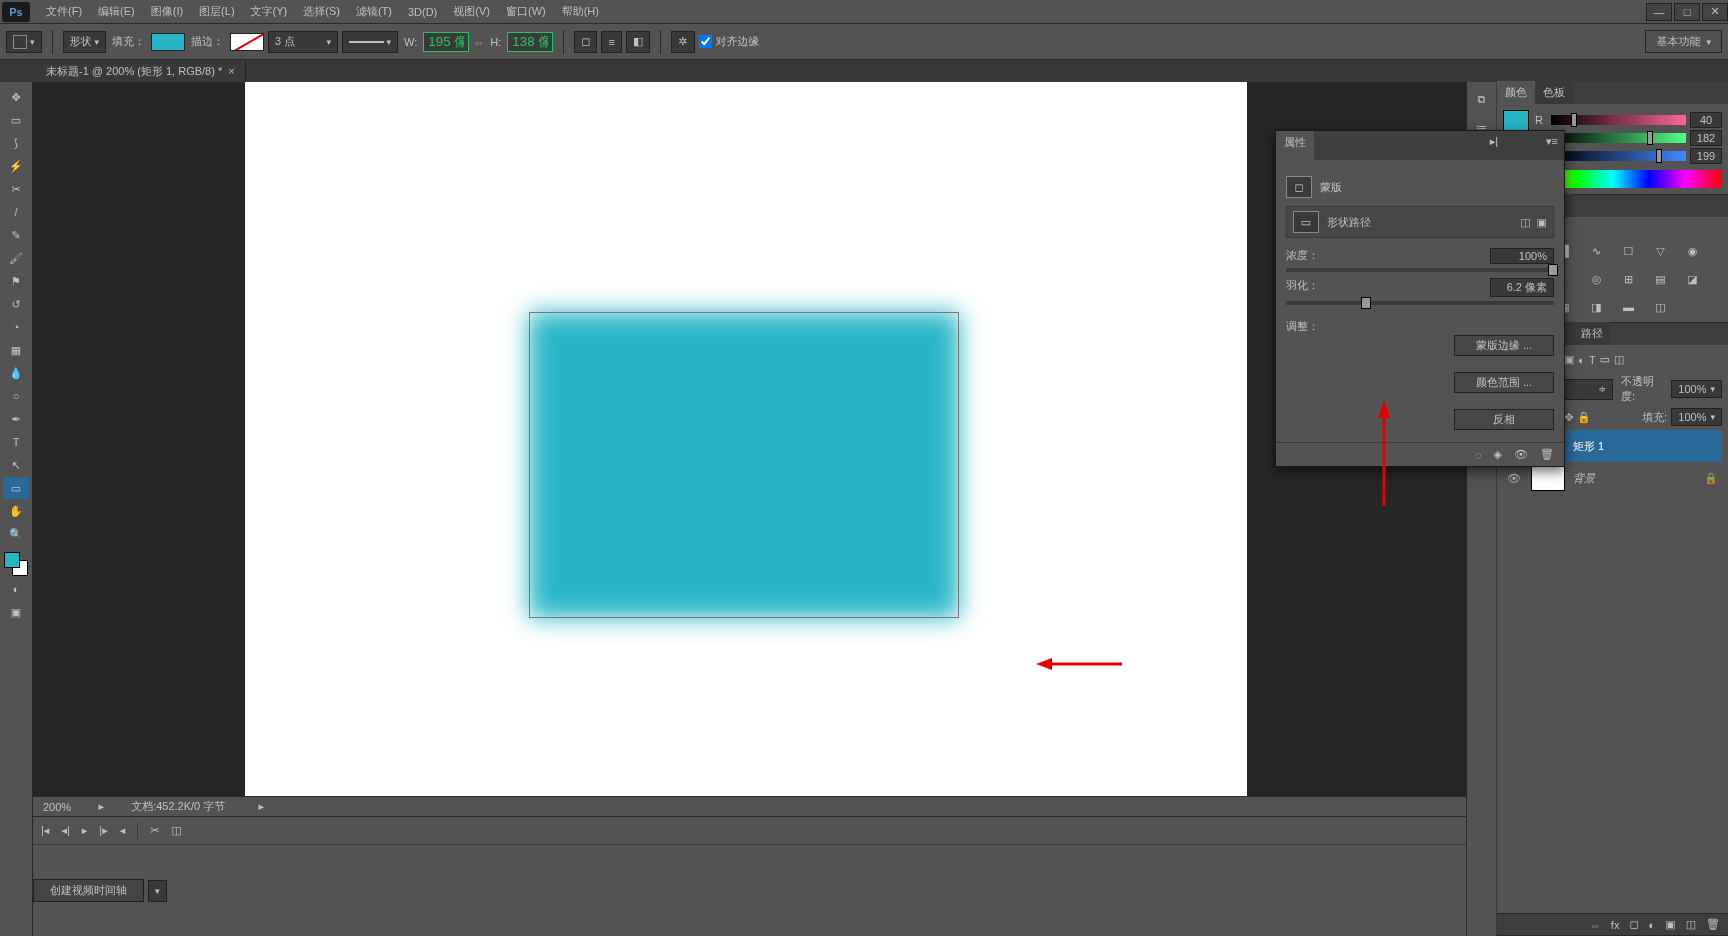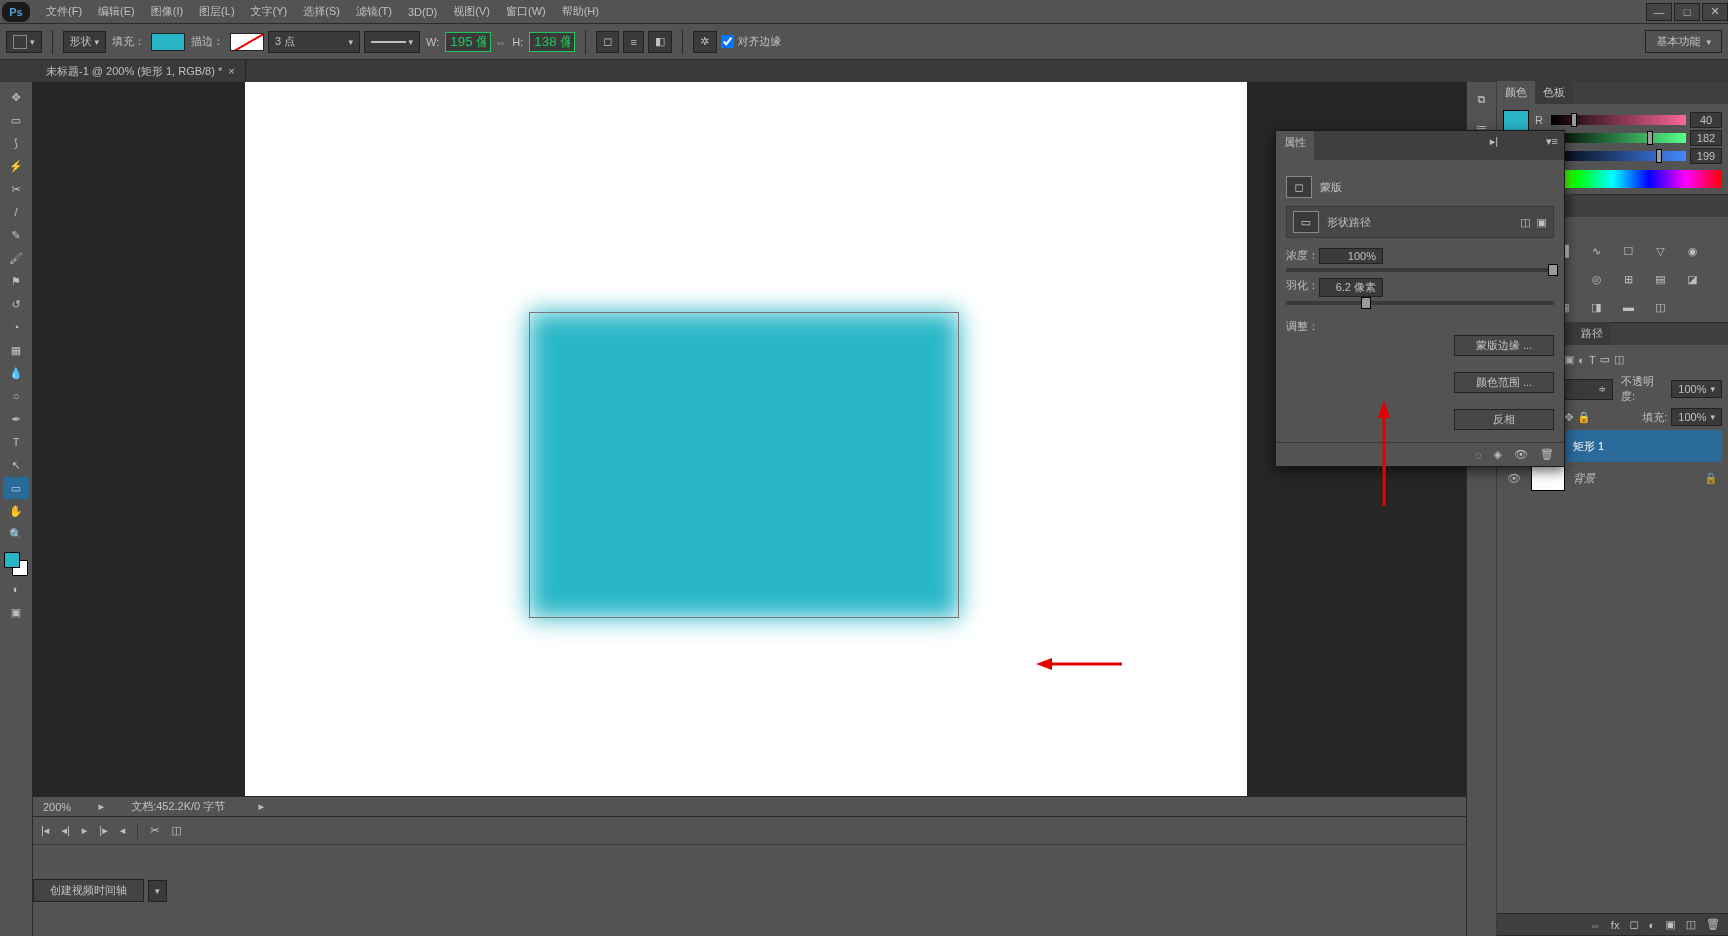"Ps" .ps-logo { border-radius: 8px -> 2px }
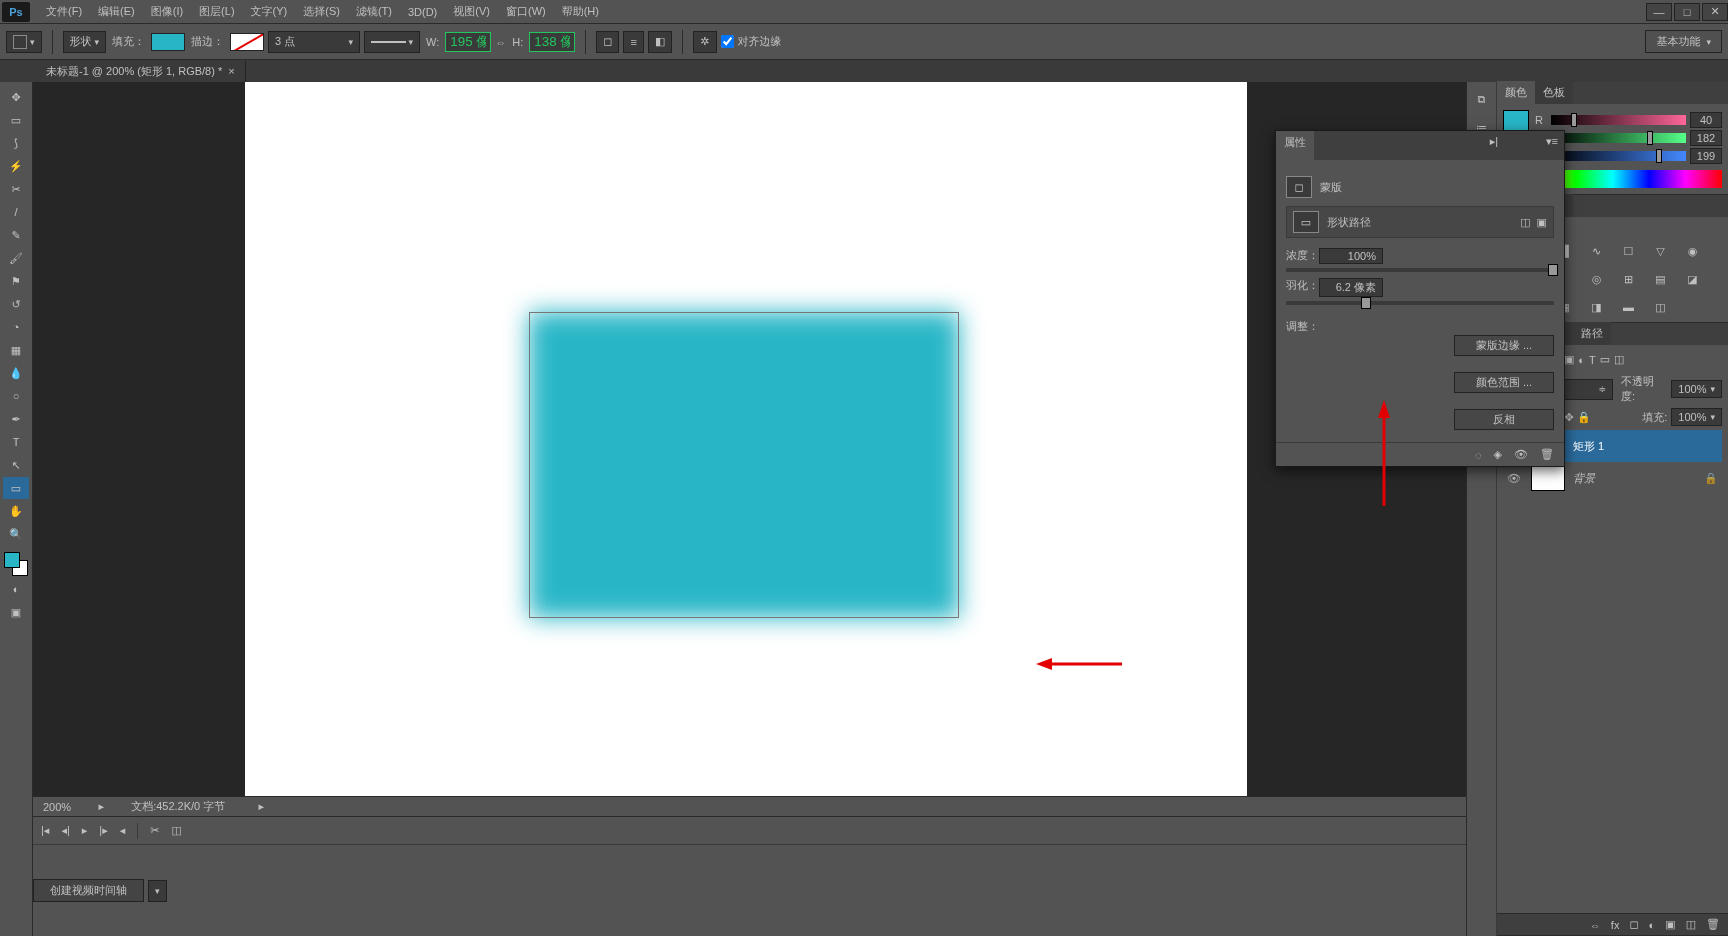"3 点" div.opt-btn { width: 92px -> 70px }
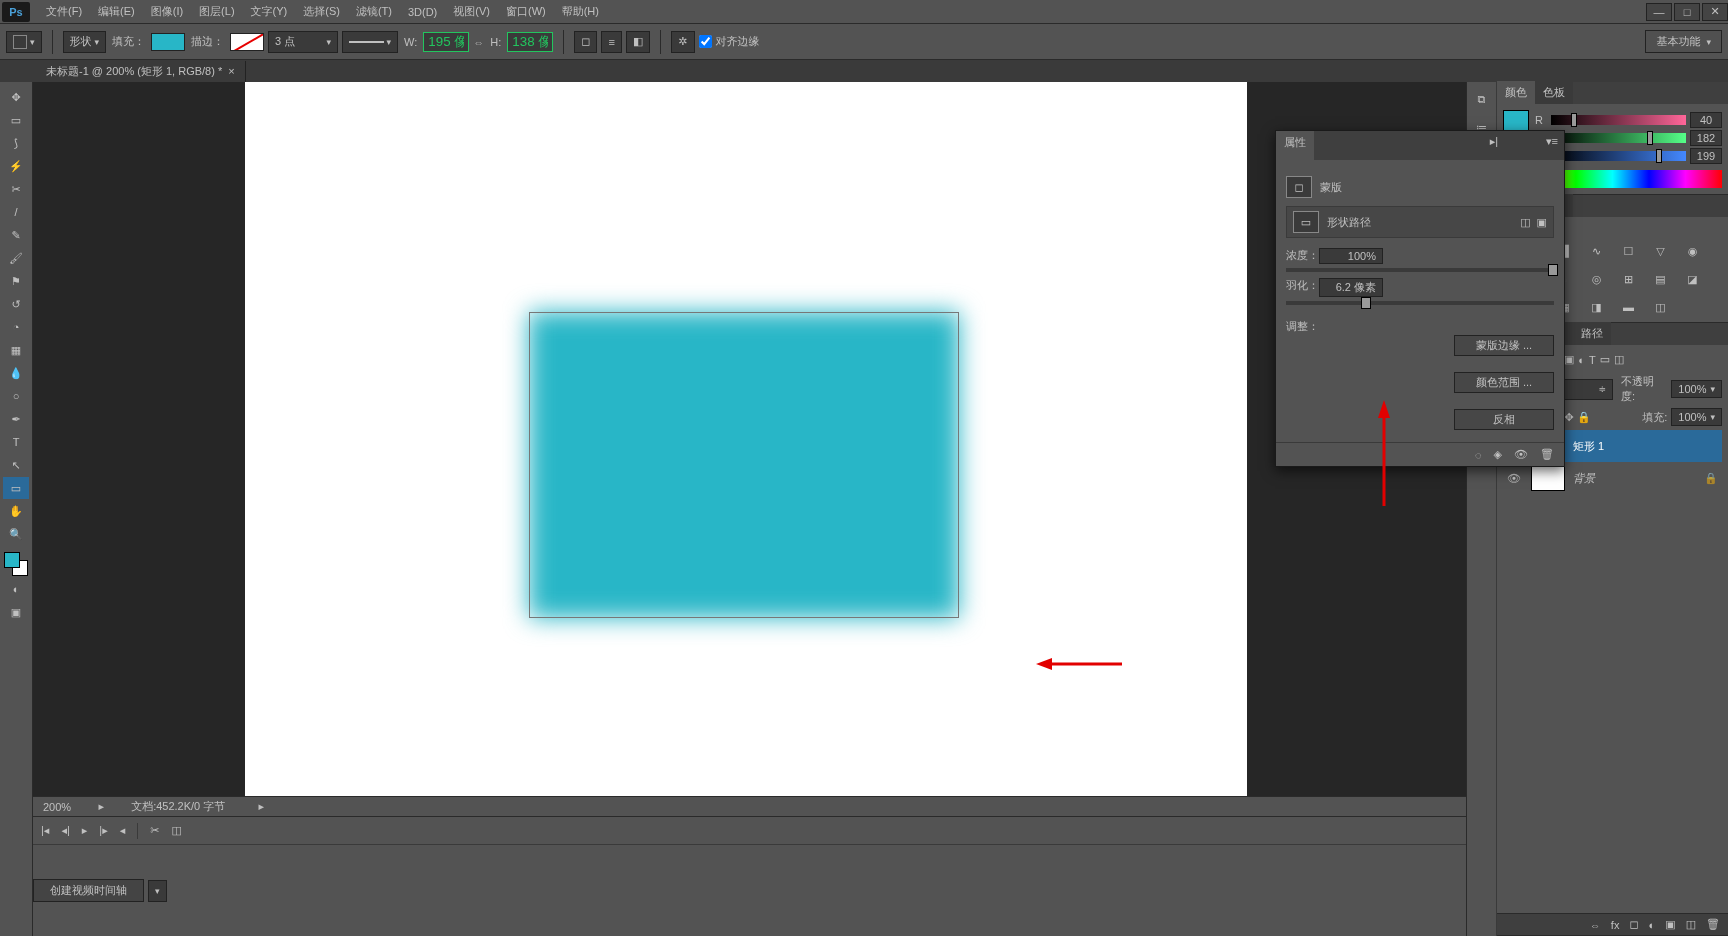"浓度：" .prop-slider-head { justify-content: flex-start -> space-between }
